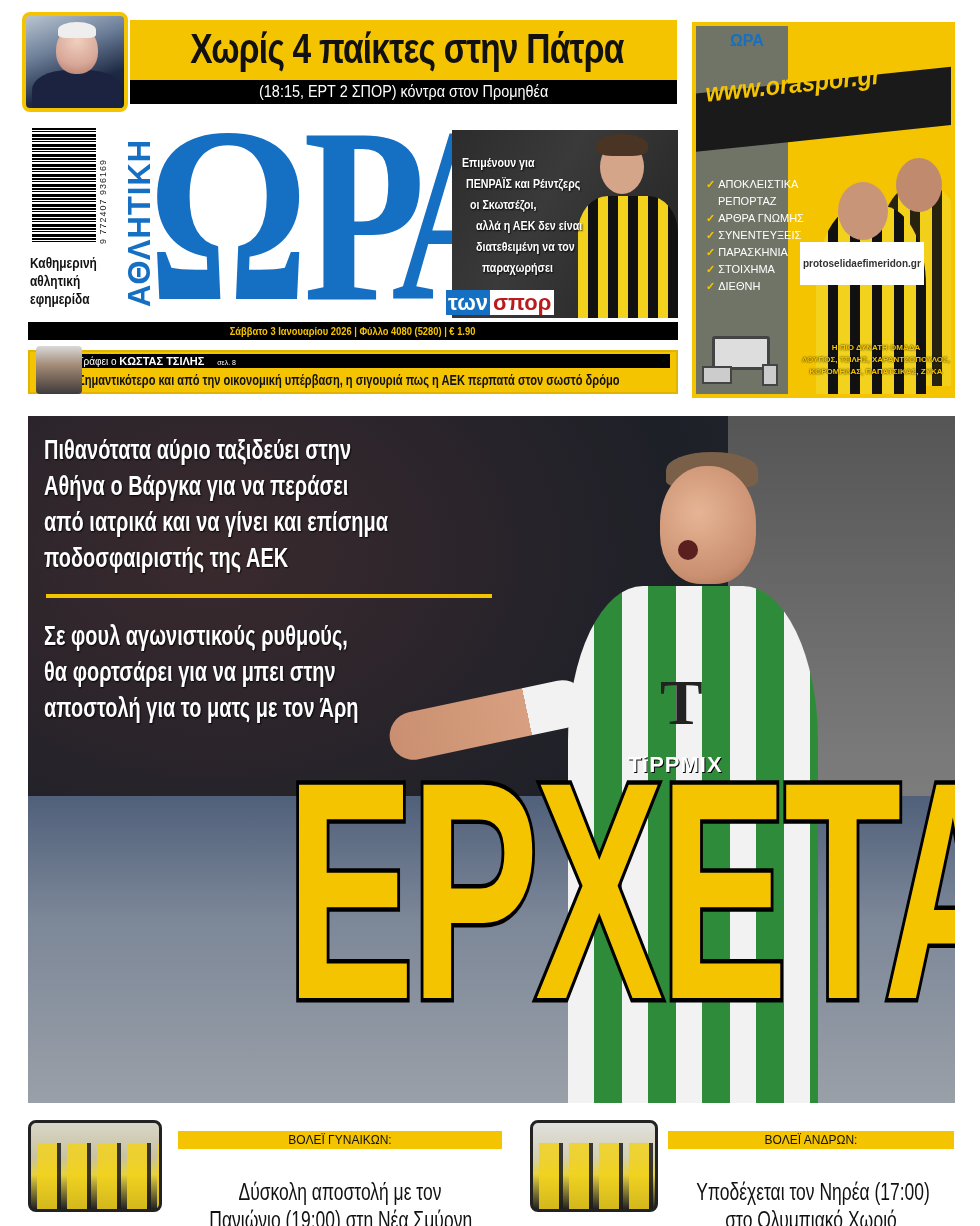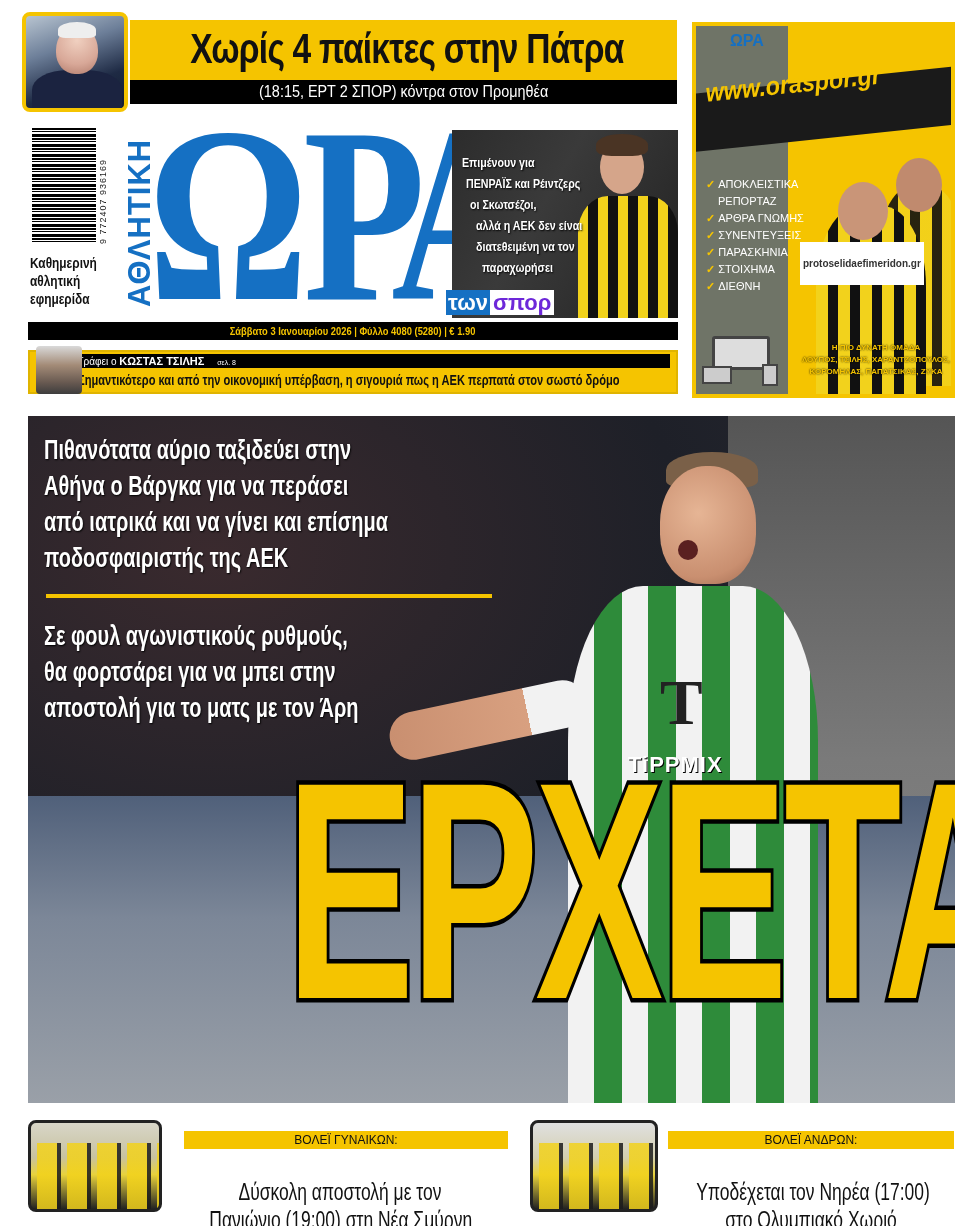"σπορ" #logo-sub .b { color: #6d28d9 -> #b91c1c }
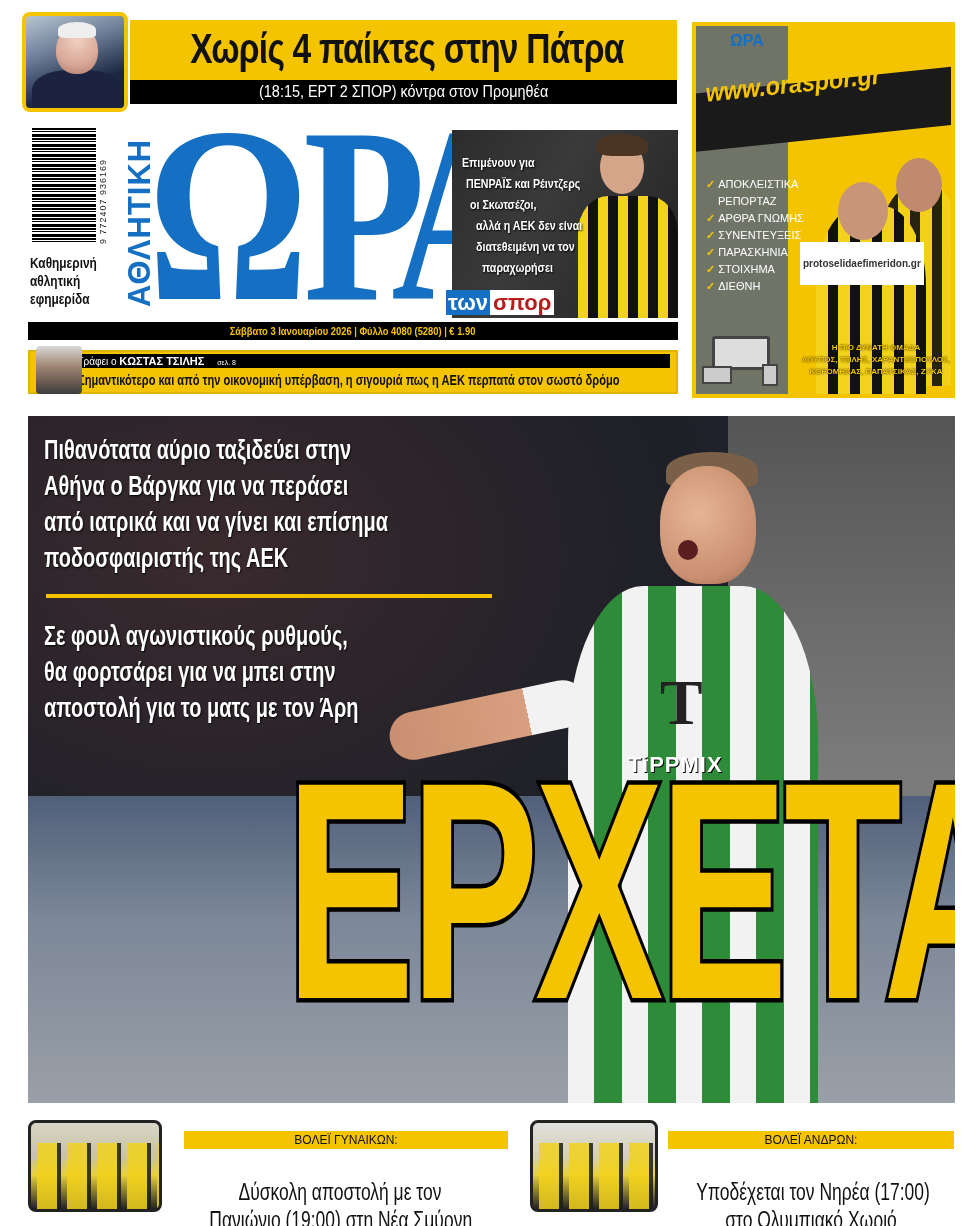"ΒΟΛΕΪ ΓΥΝΑΙΚΩΝ:" #teaser1-label { left: 184px -> 178px }
